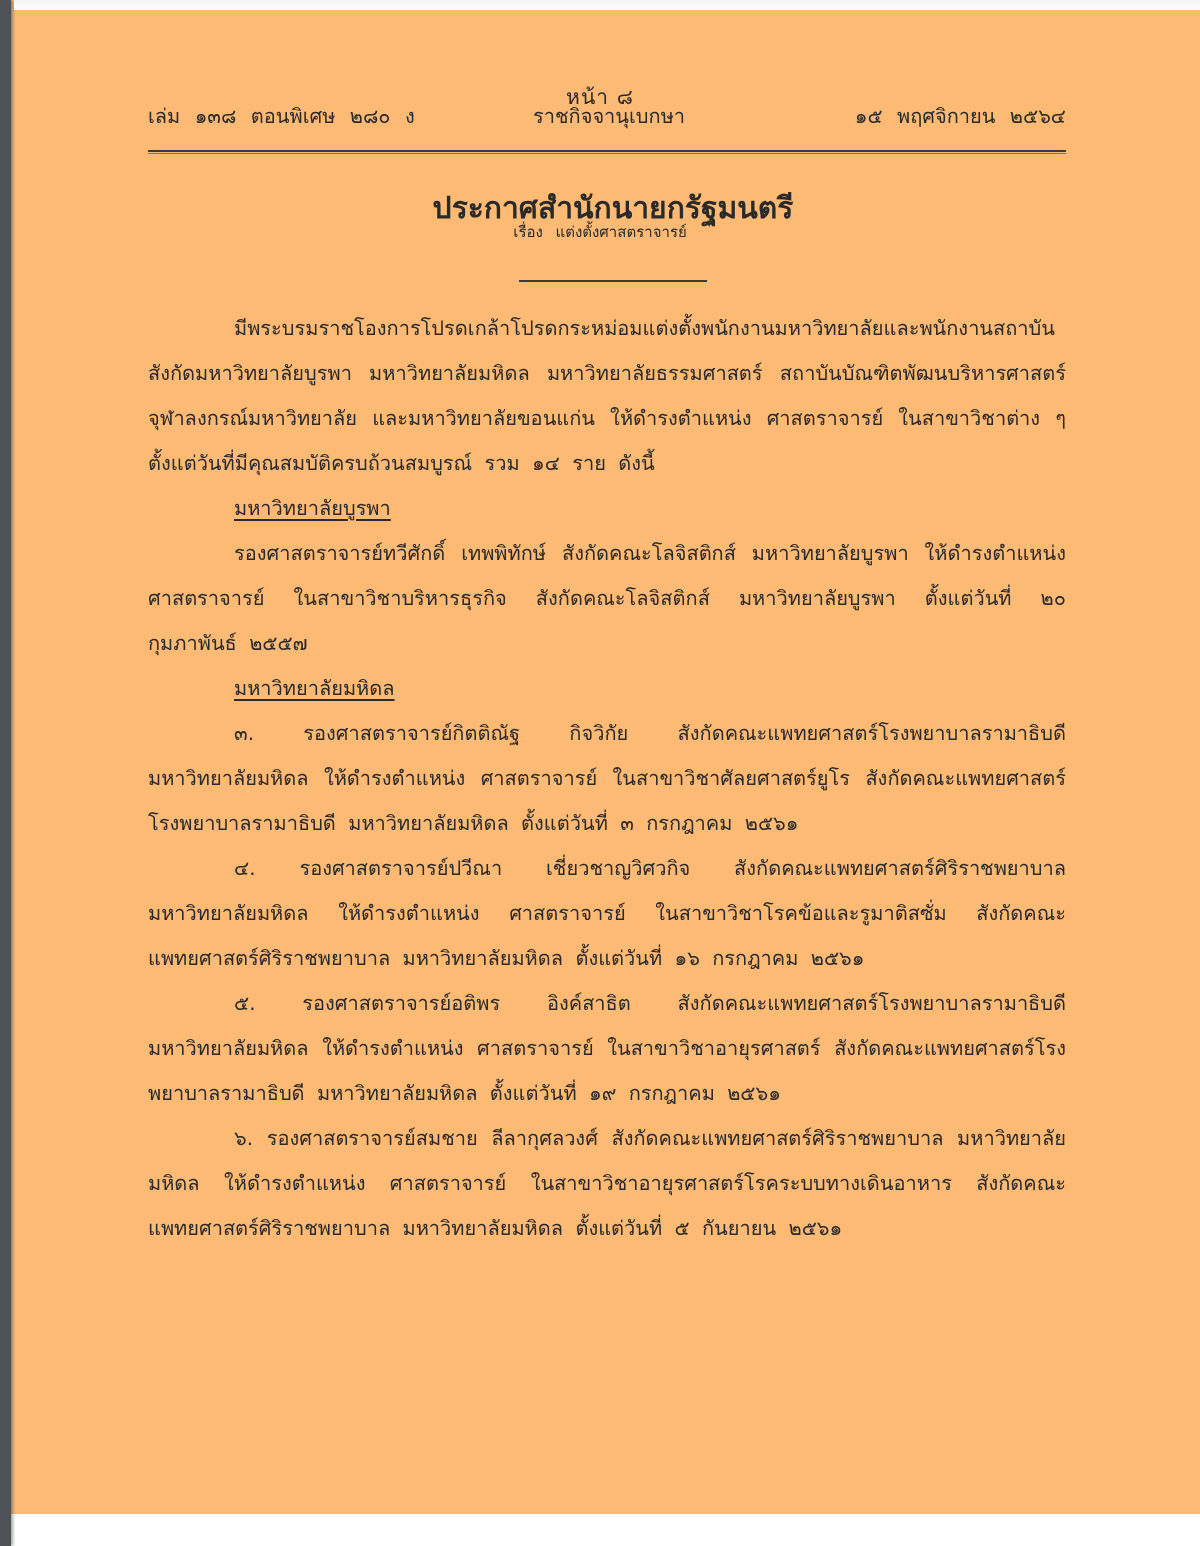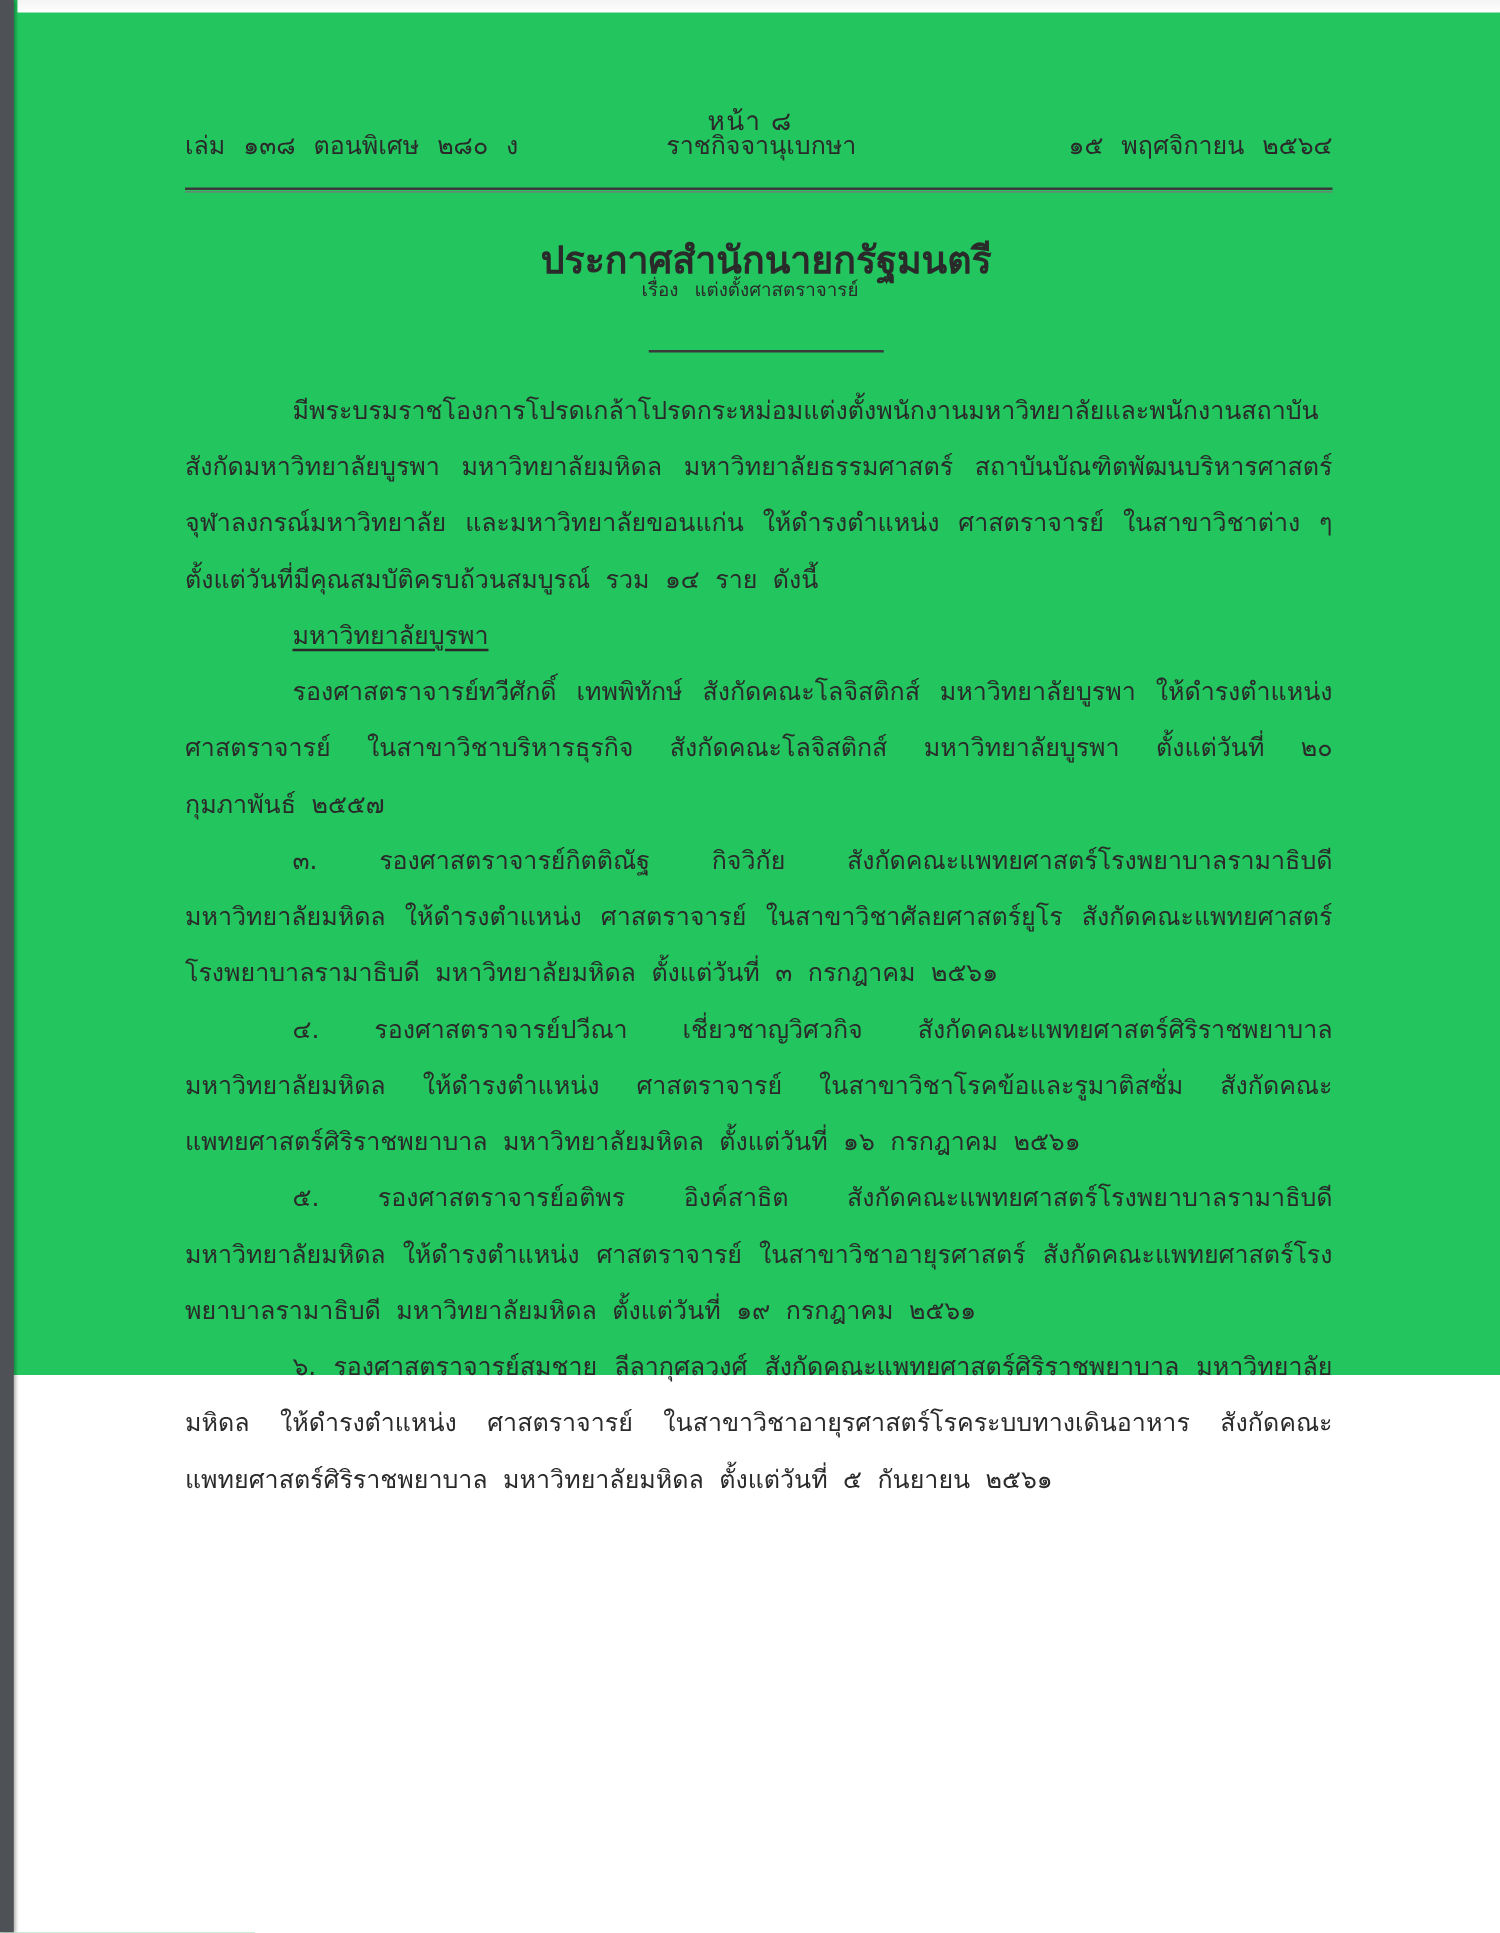"หน้า ๘" .viewer { background: #22c55e -> #fdba74; height: 1100px -> 1514px }
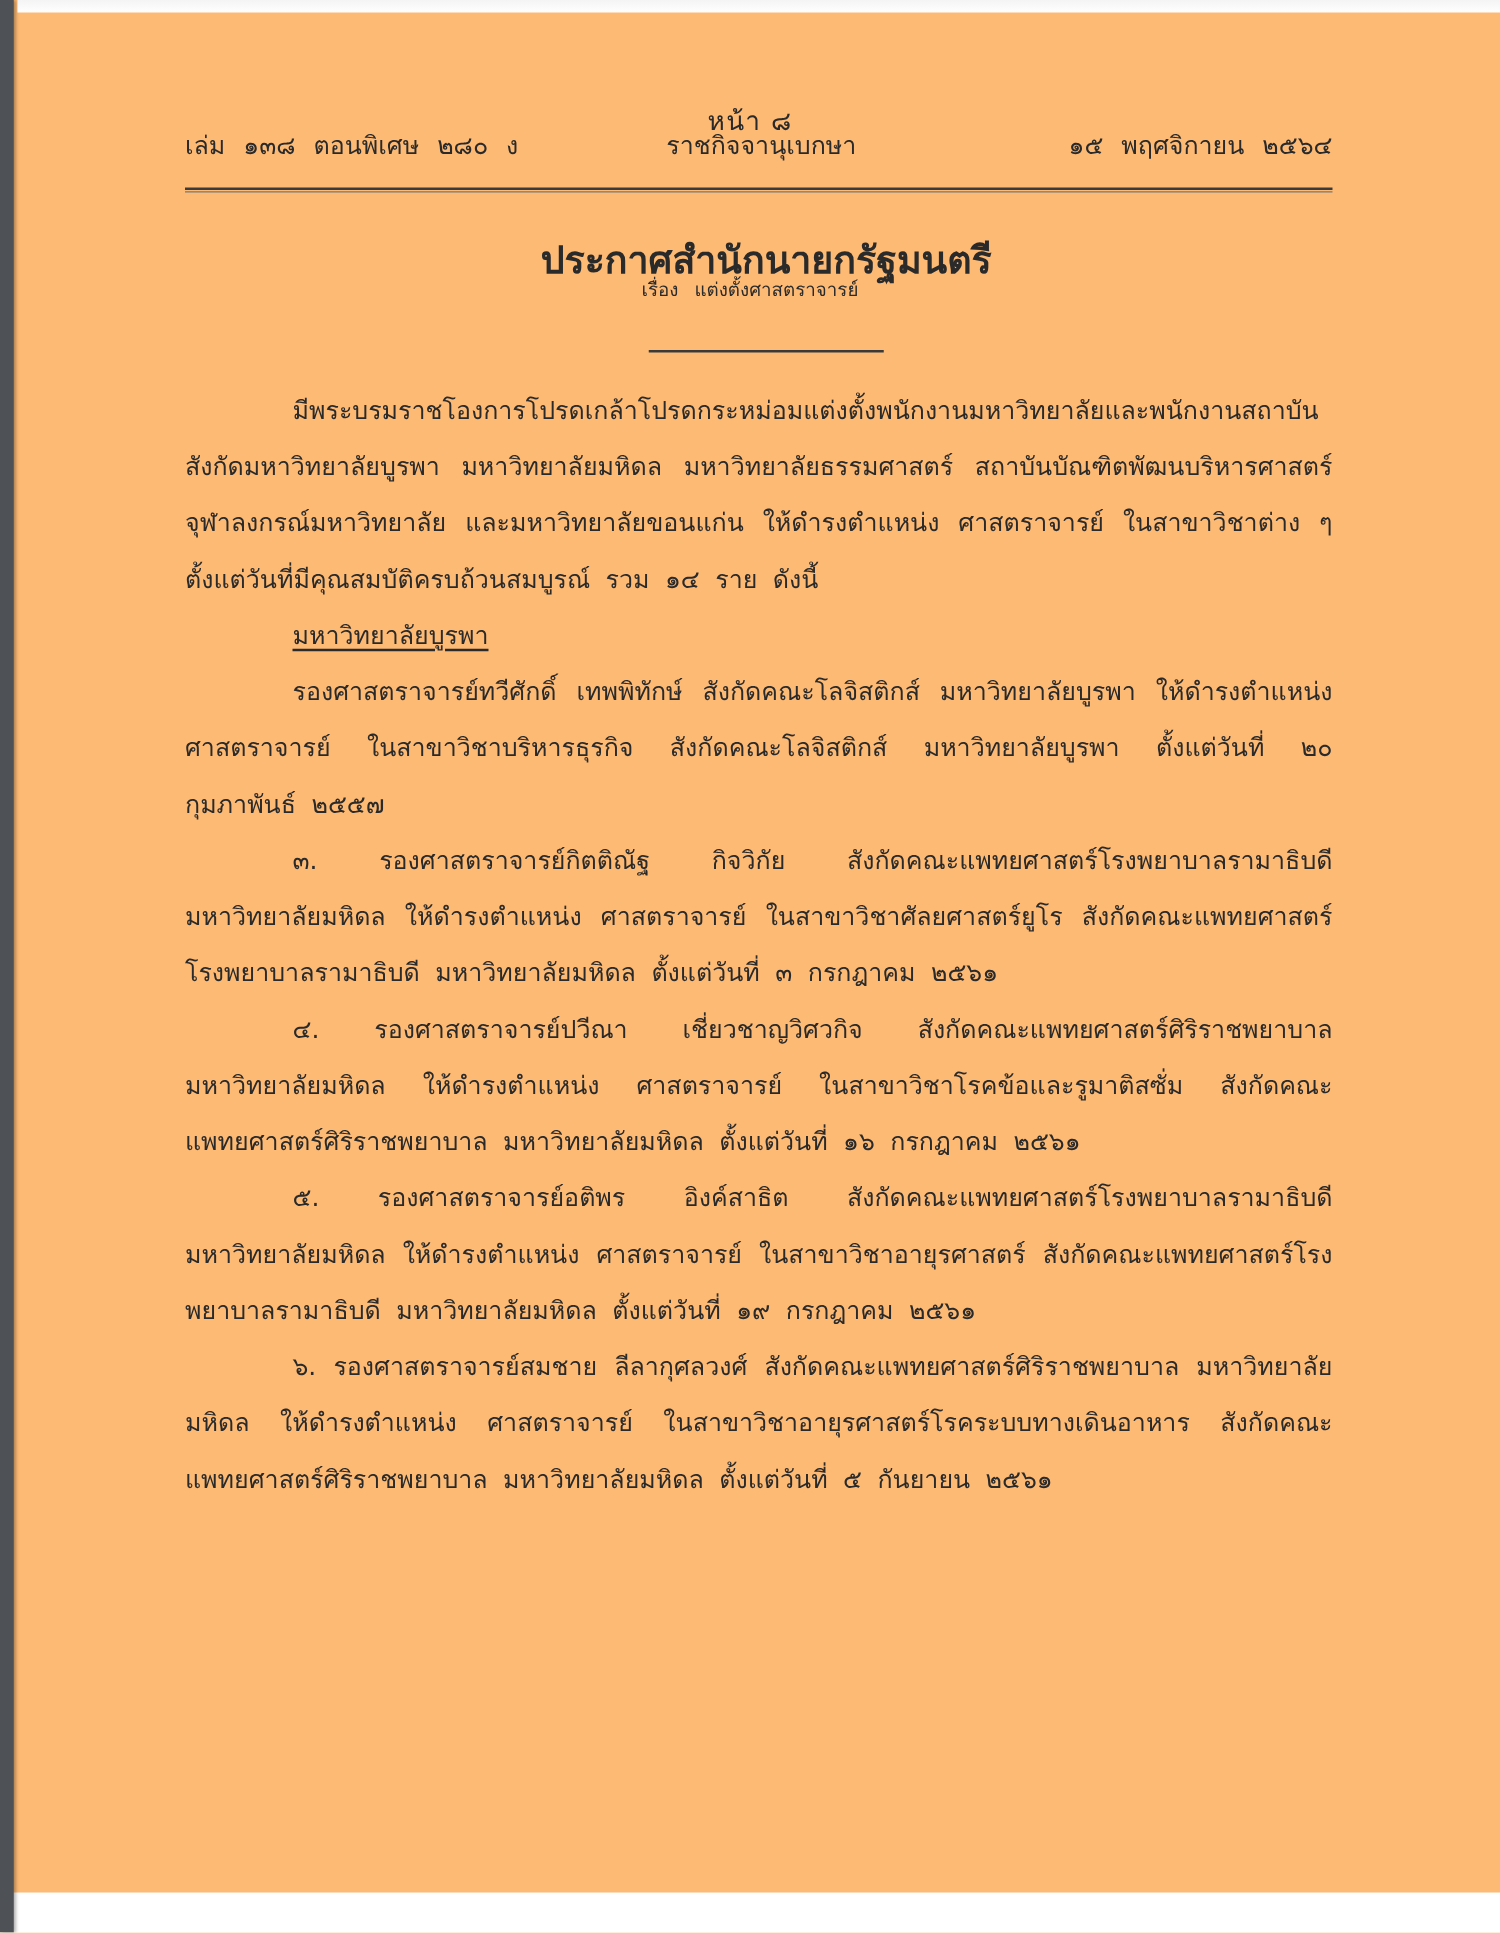"มหาวิทยาลัยมหิดล" p.section-head { html: none -> <p>มหาวิทยาลัยมหิดล</p> }
